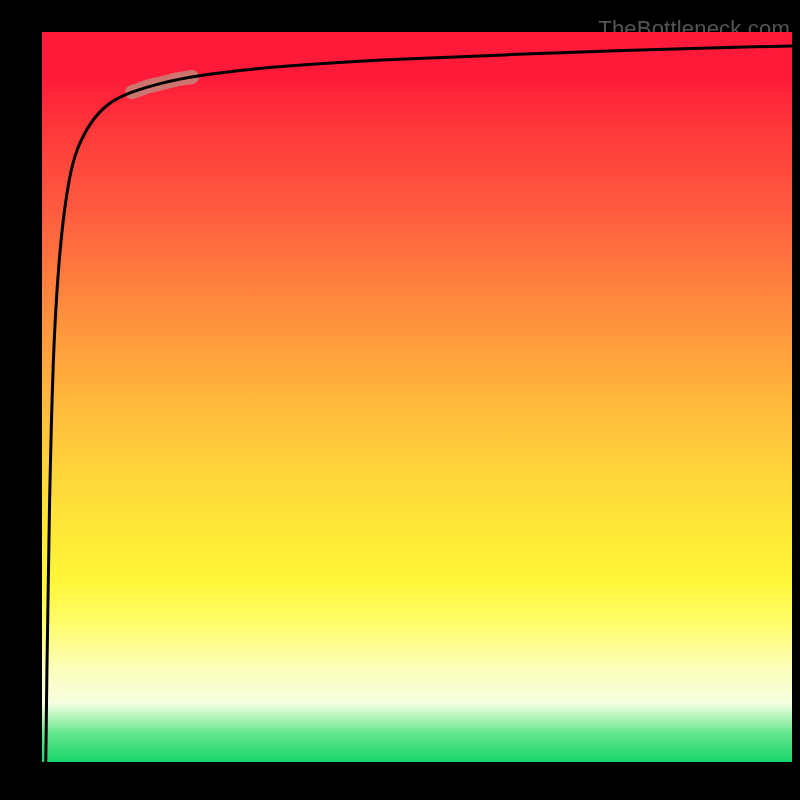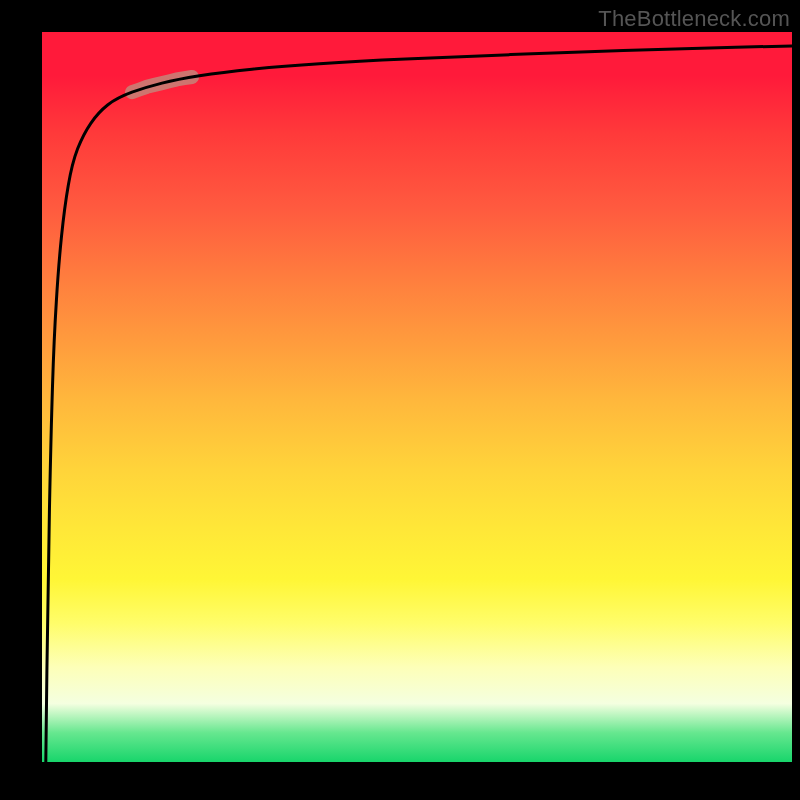"TheBottleneck.com" .watermark { top: 6px -> 16px }
